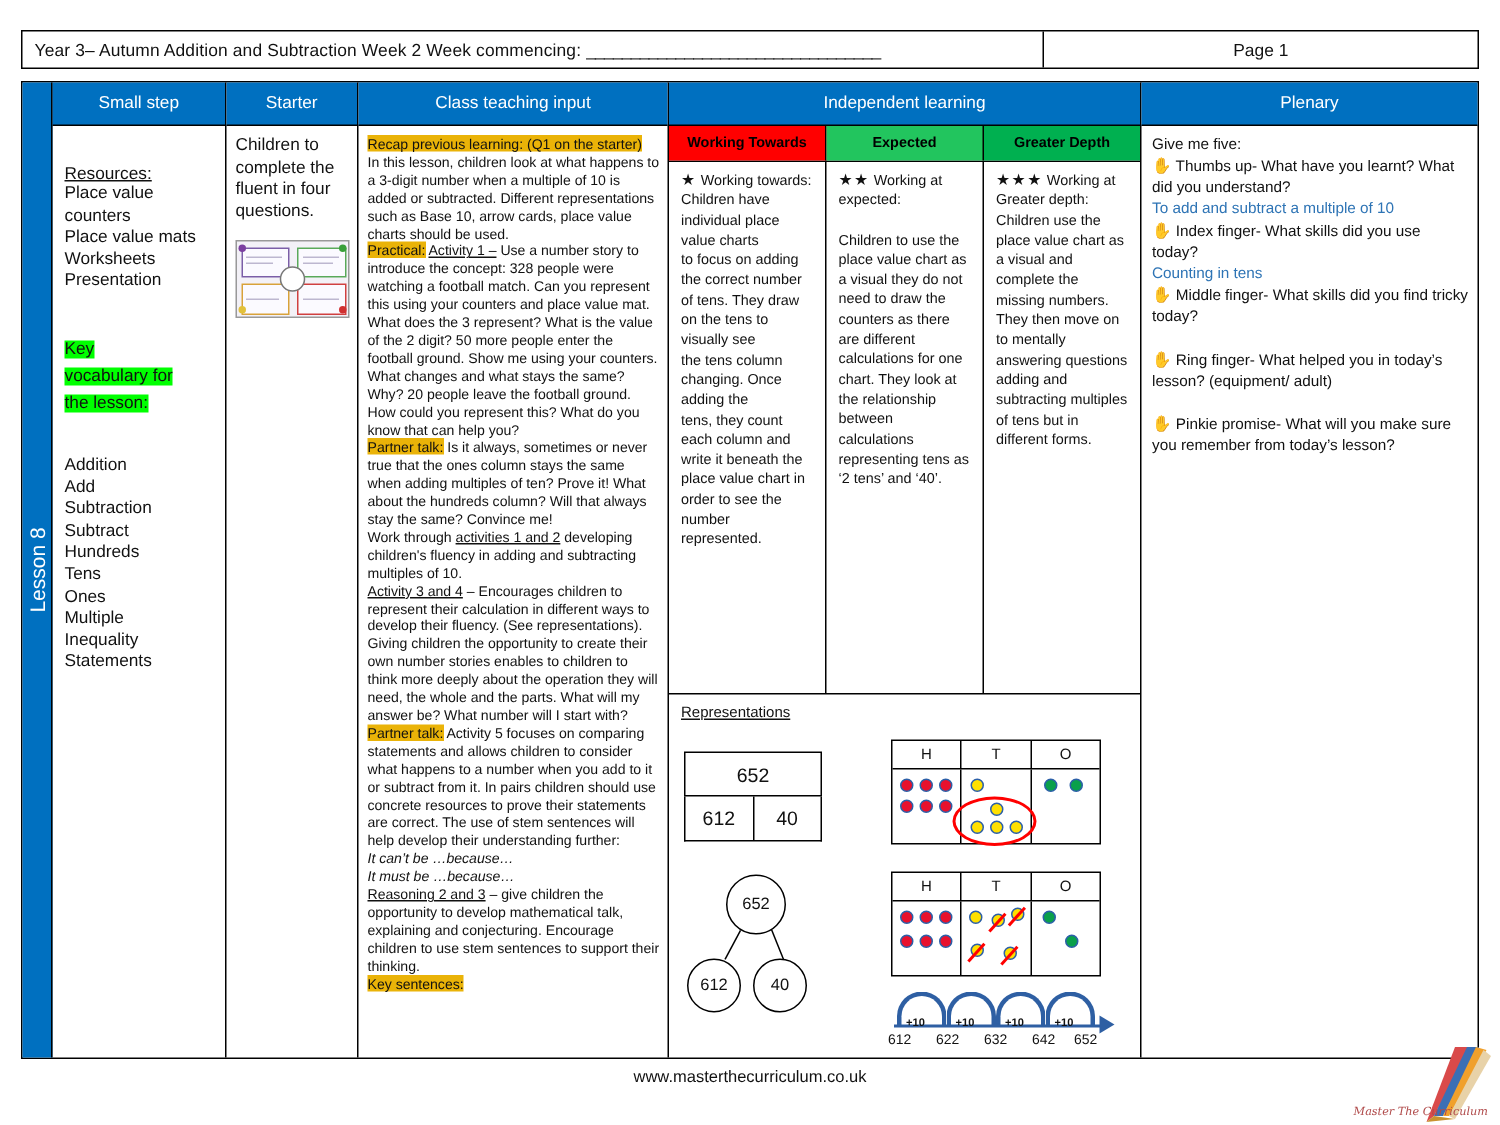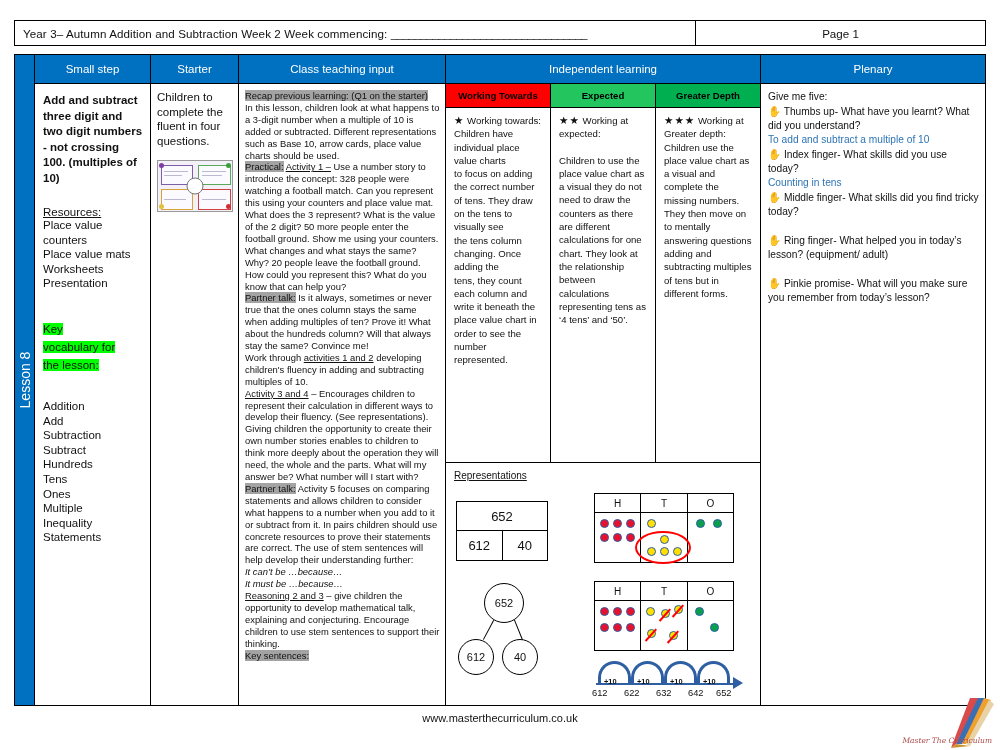"Add and subtract three digit" div.smallstep-title { html: <div>Add and subtract three digit and two digit numbers - not crossing 100. (multiples of 10)</div> -> none }
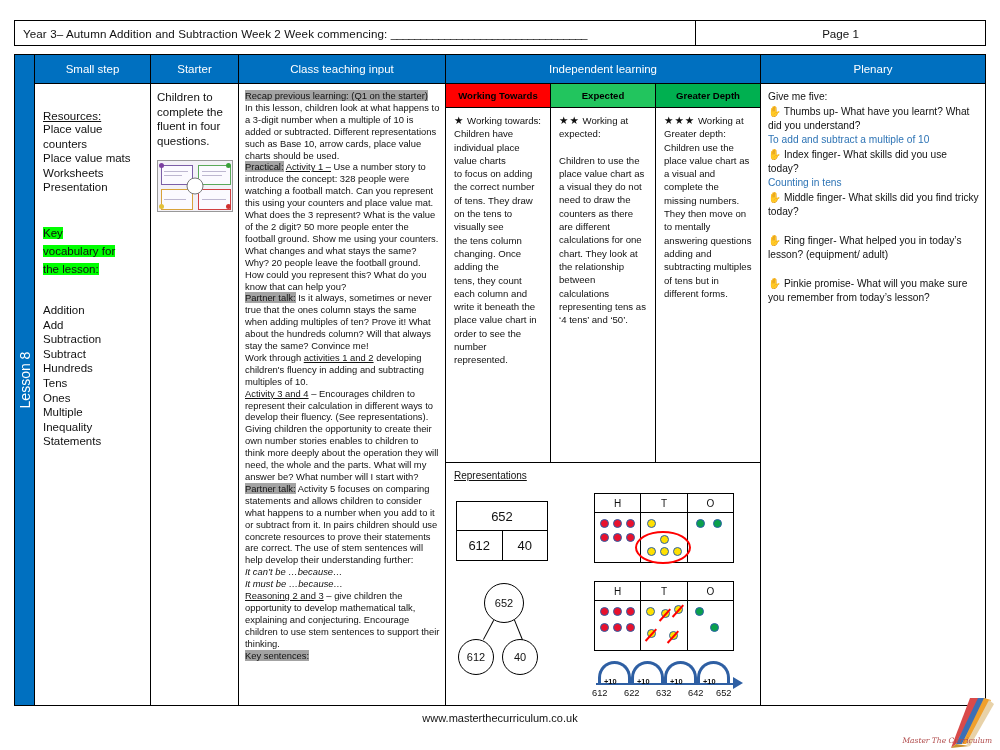"Recap previous learning: (Q1 on" .hl { background: #a3a3a3 -> #eab308 }
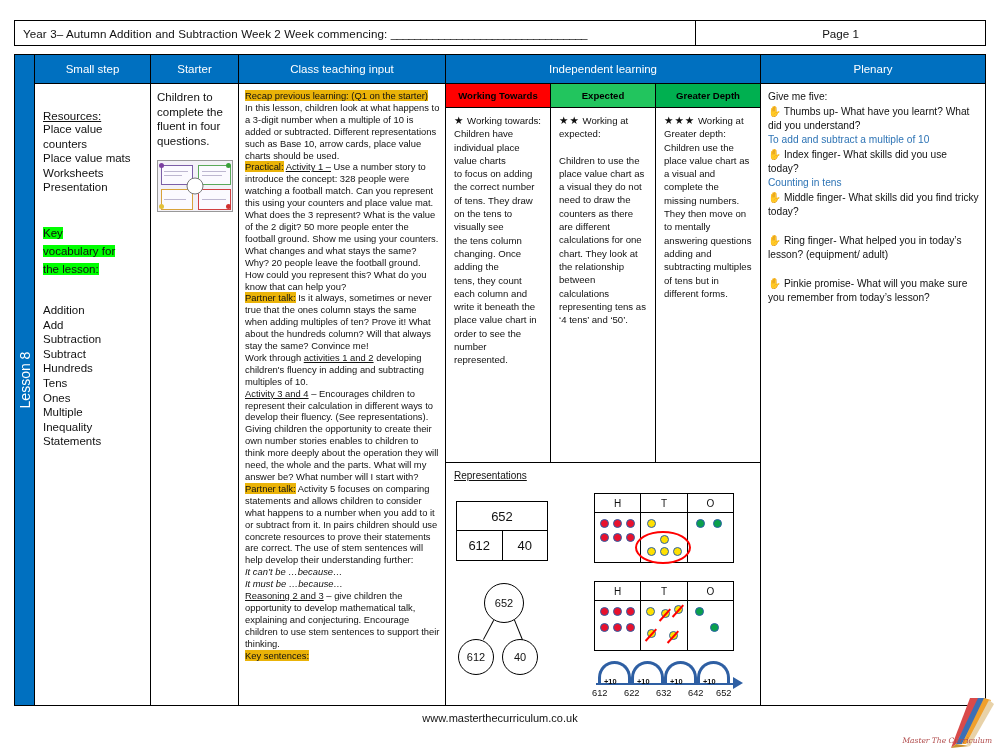"Children to use the place" div { text: 4 tens’ and ‘50’ -> 2 tens’ and ‘40’ }
